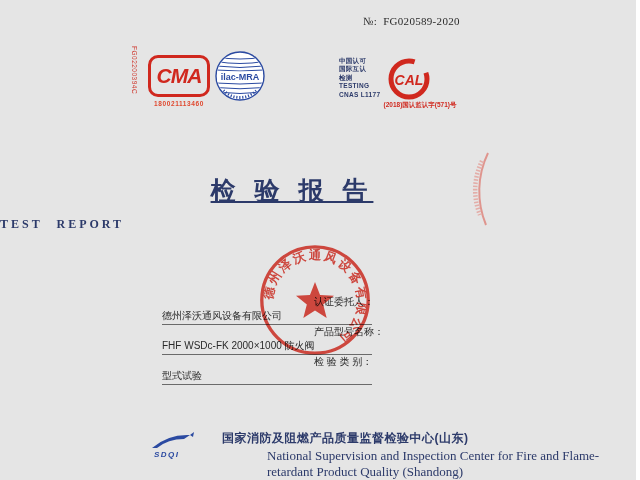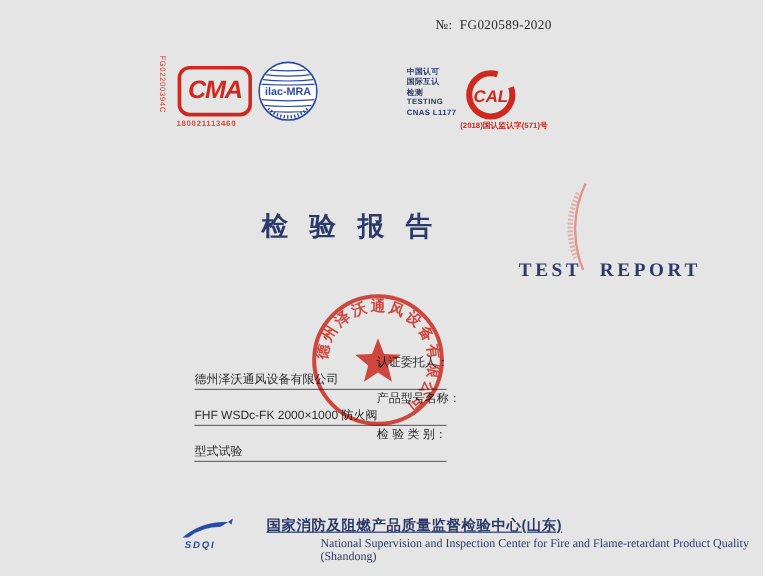"CMA" .cma { text-align: left -> center }
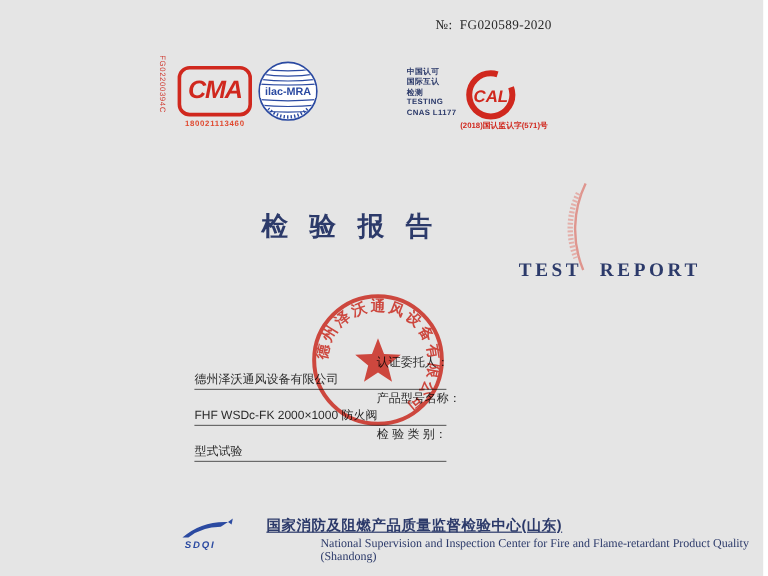"检 验 报 告" .title-cn { font-size: 22px -> 25px; text-decoration: none -> underline }
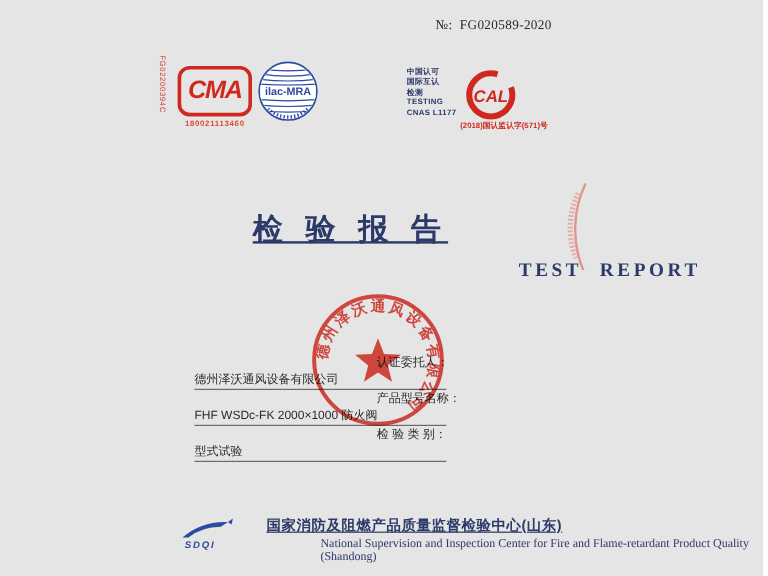"TEST REPORT" .title-en { font-size: 16px -> 12px; text-align: right -> left }
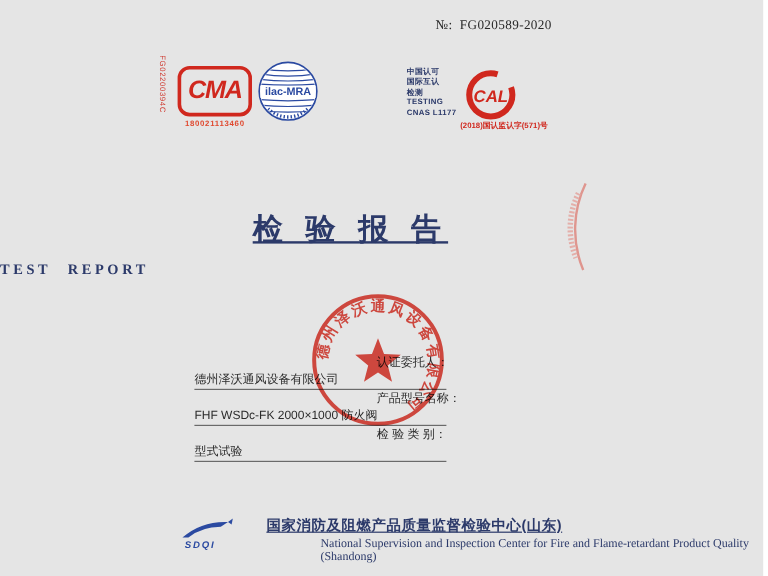"国家消防及阻燃产品质量监督检验中心(山东)" .footer-cn { text-decoration: underline -> none }
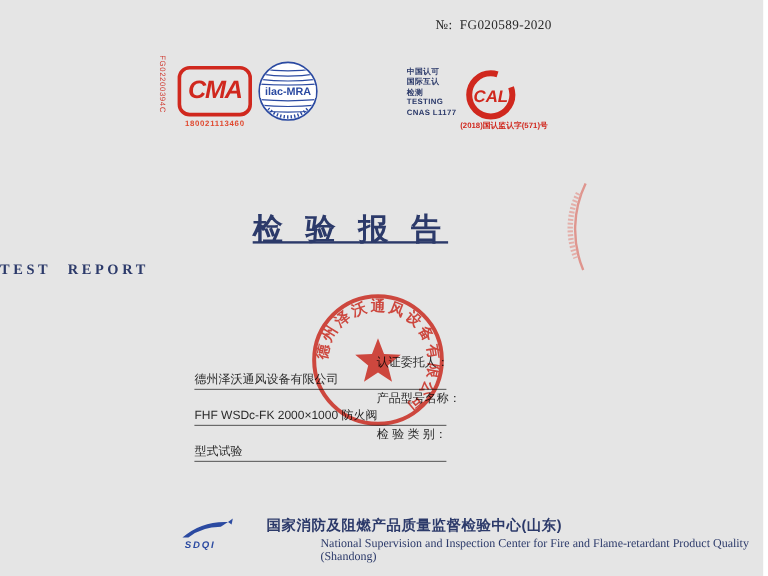"National Supervision and Inspection" .footer-en { font-size: 10px -> 13px }
